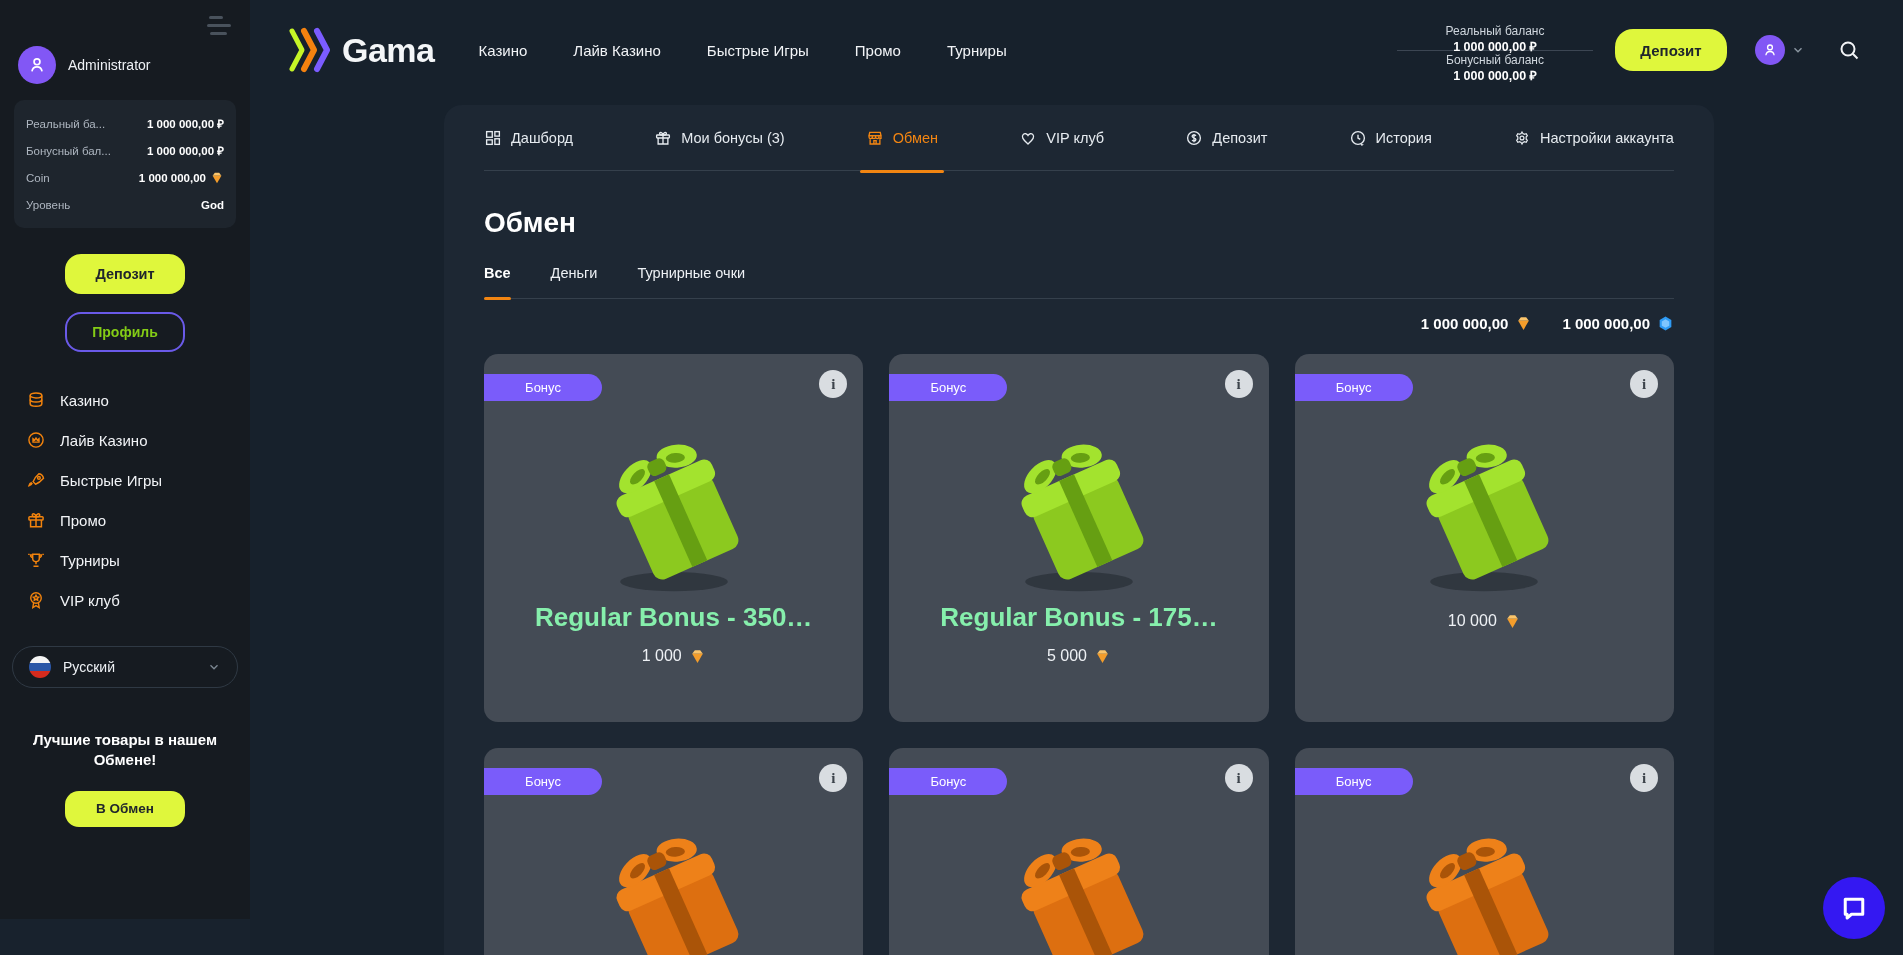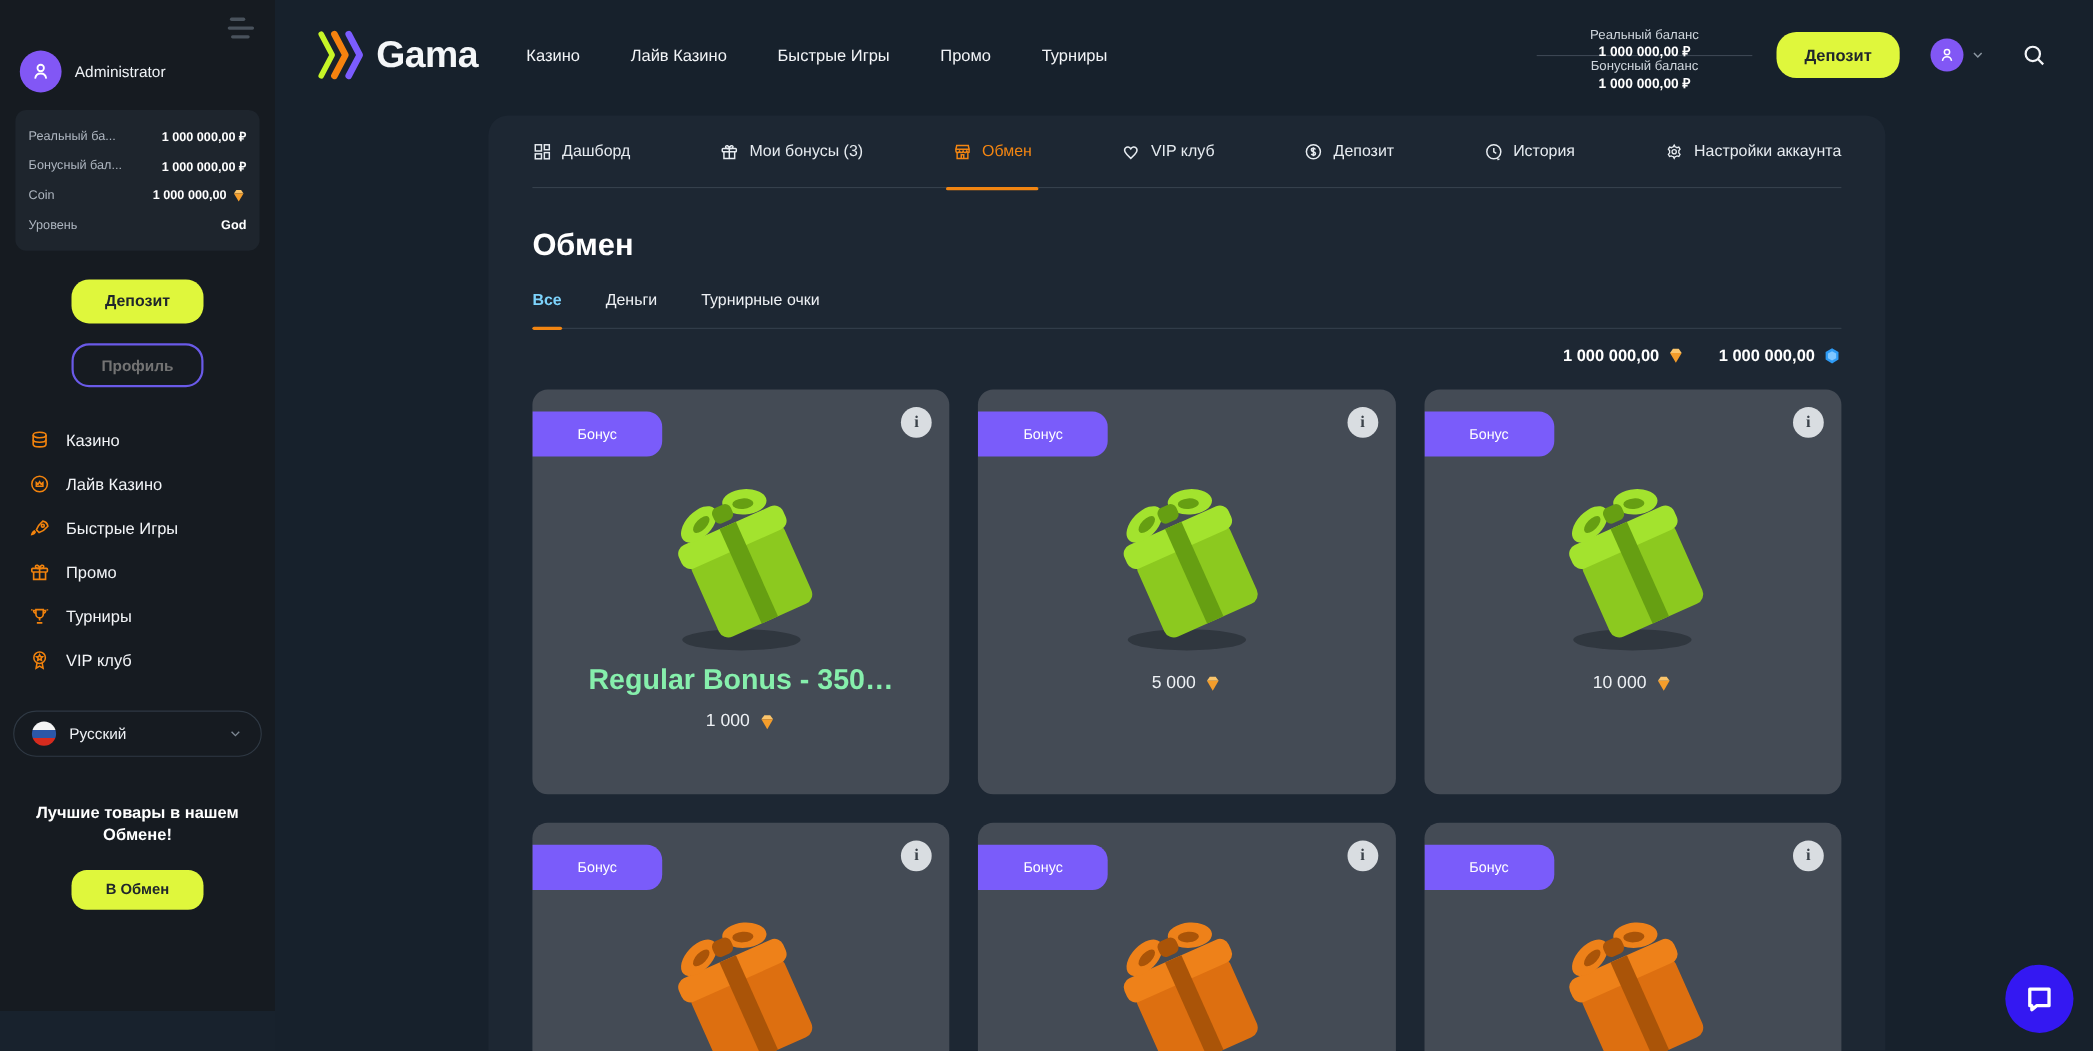"Все" .filter.active { color: #7dd3fc -> #ffffff }
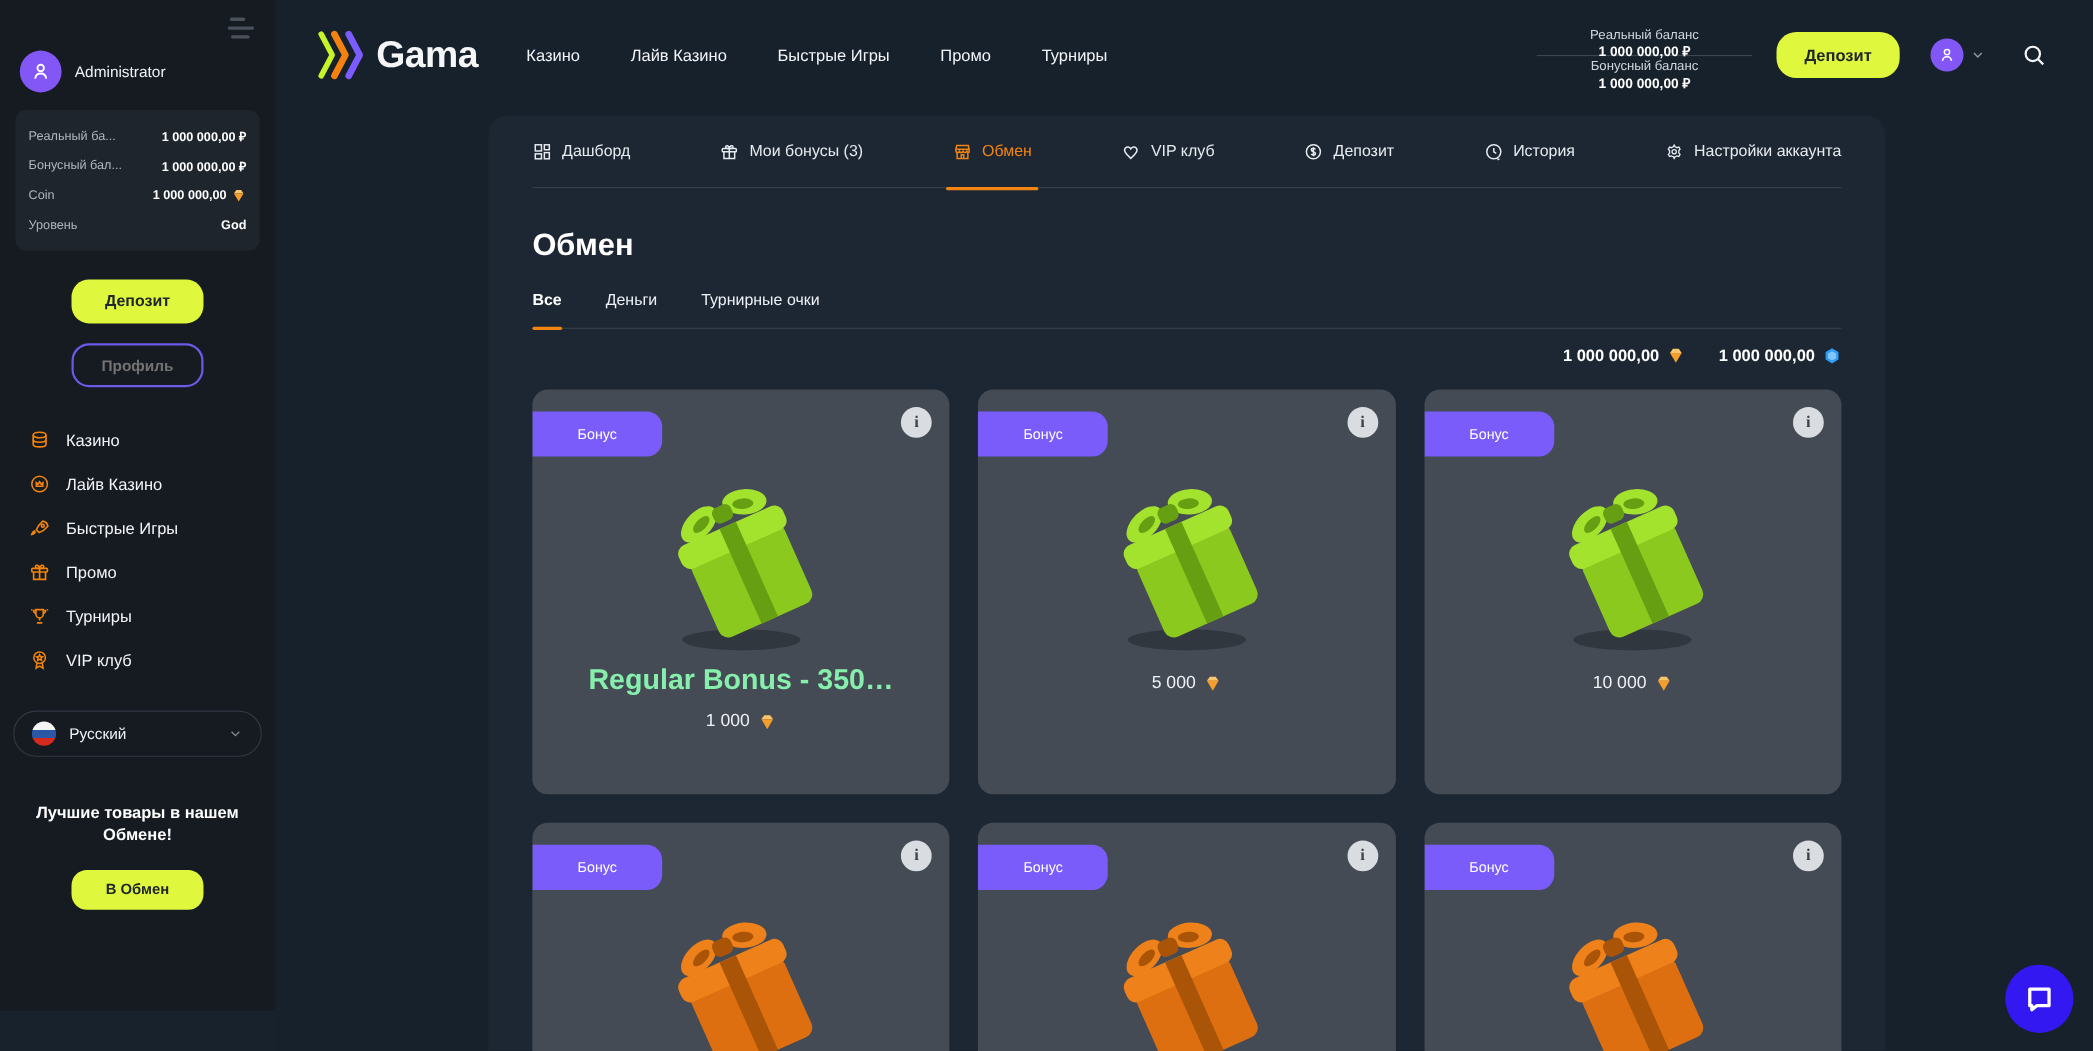"Профиль" .side-profile { color: #737373 -> #84cc16 }
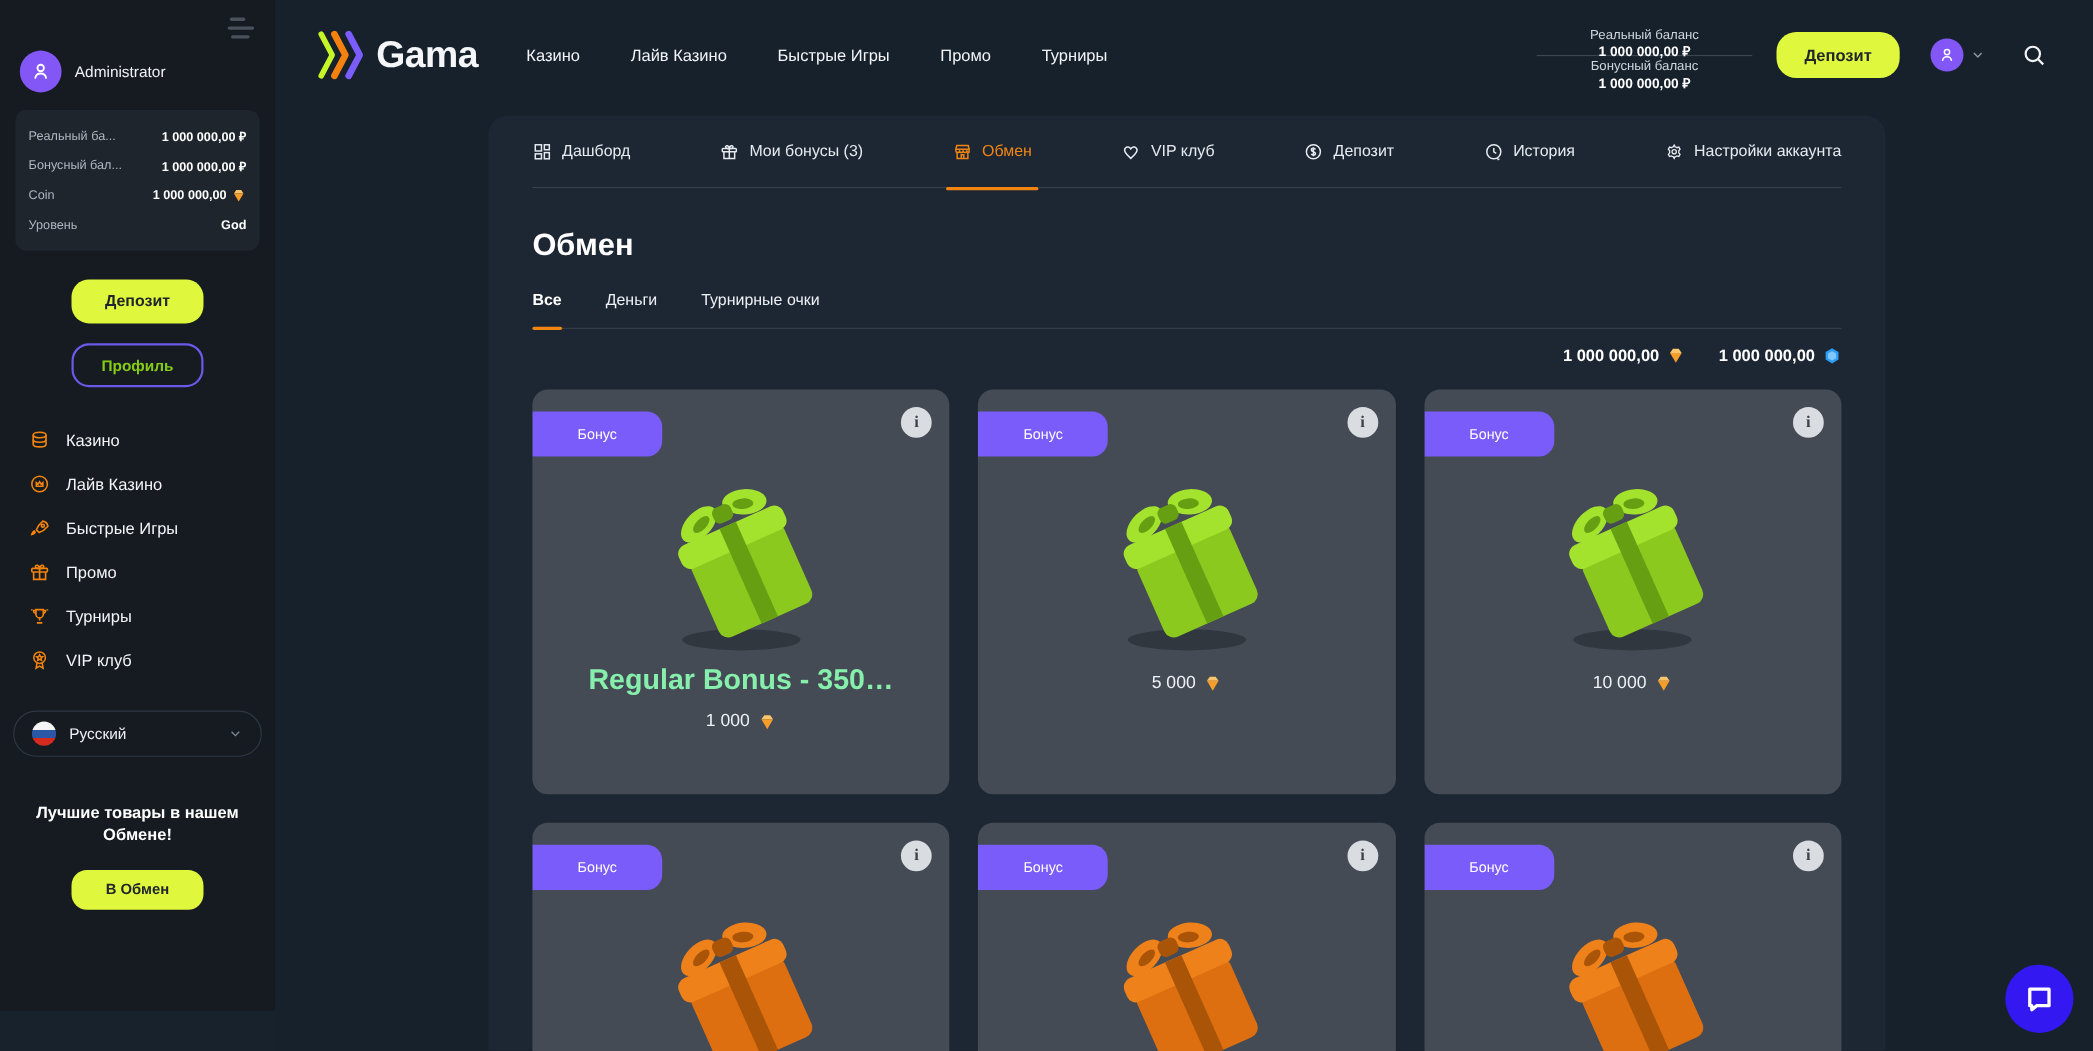"Бонус" .card-badge { height: 41px -> 27px }
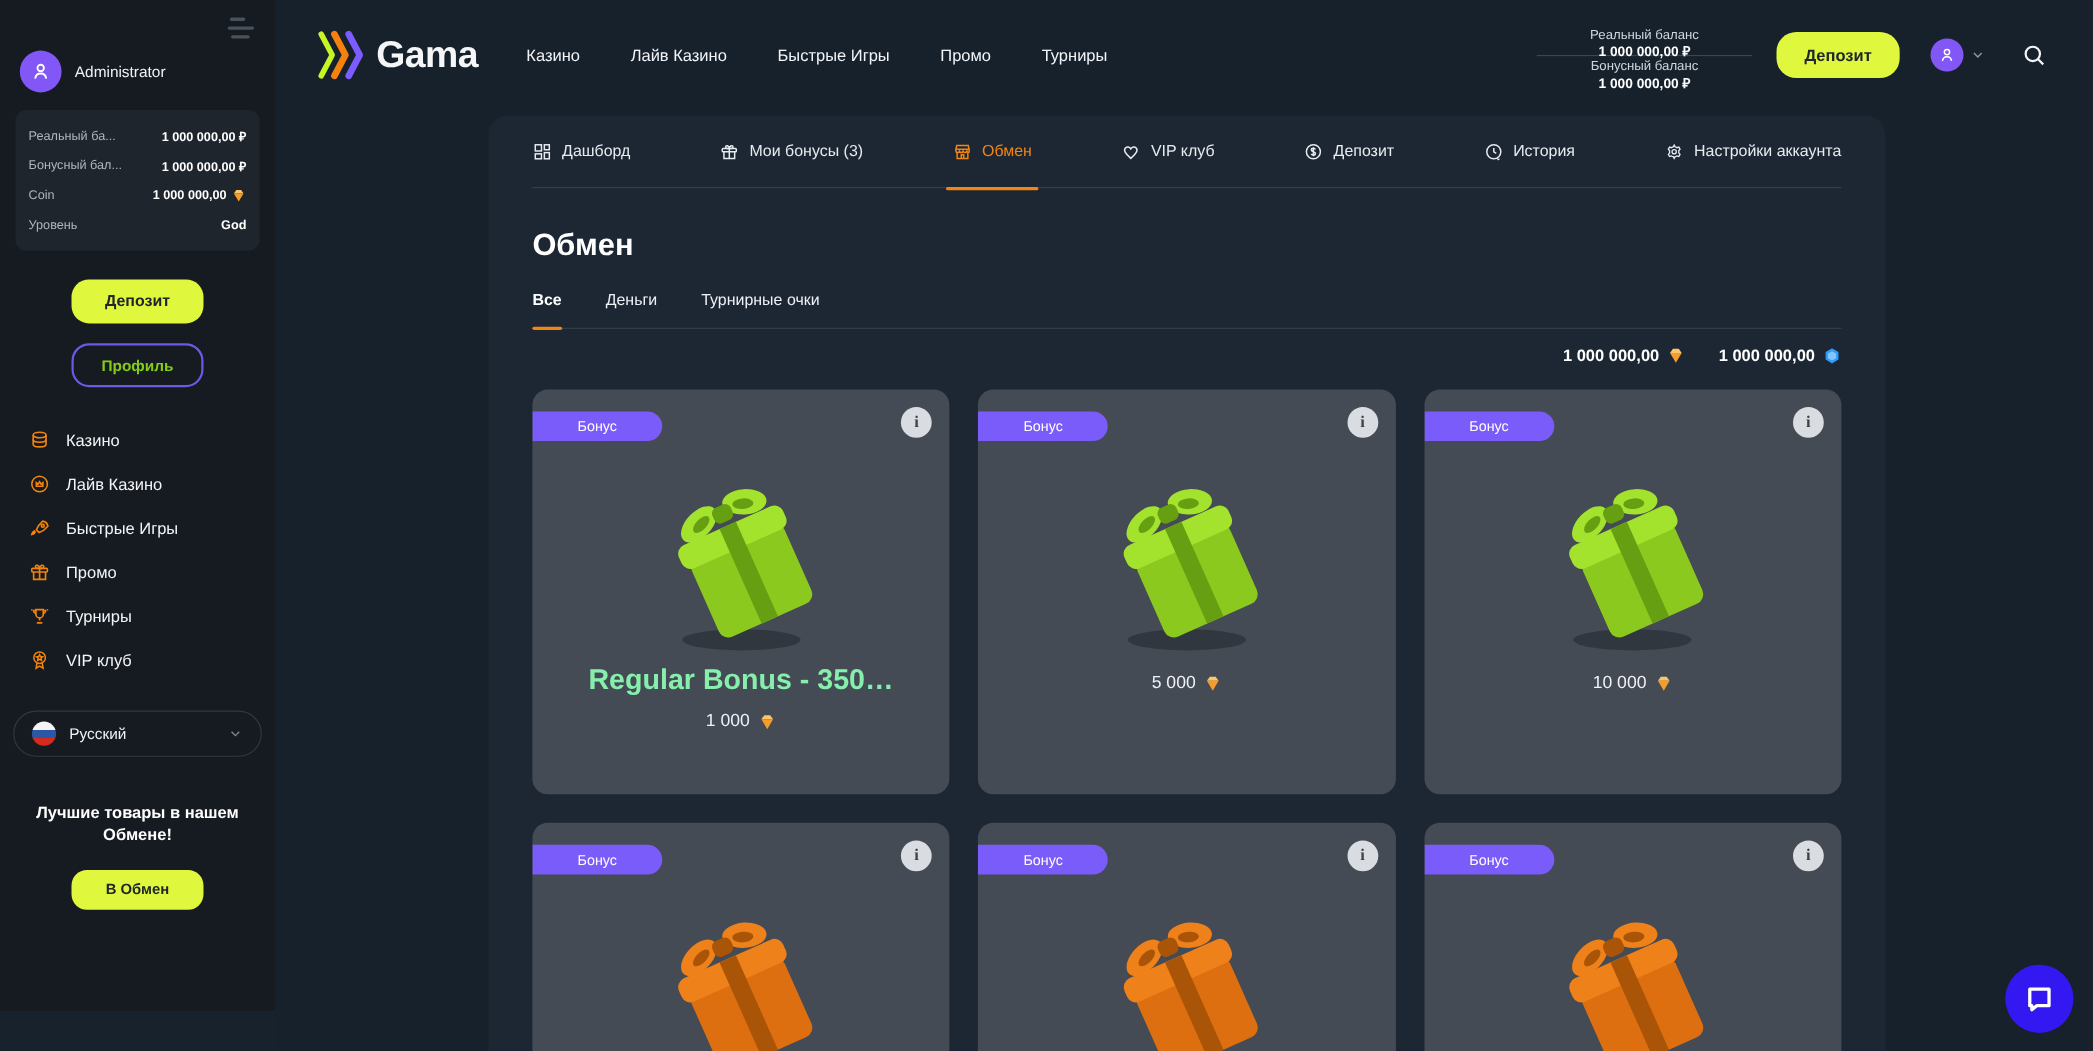"Regular Bonus - 175…" div.card-title { html: none -> <div>Regular Bonus - 175…</div> }
